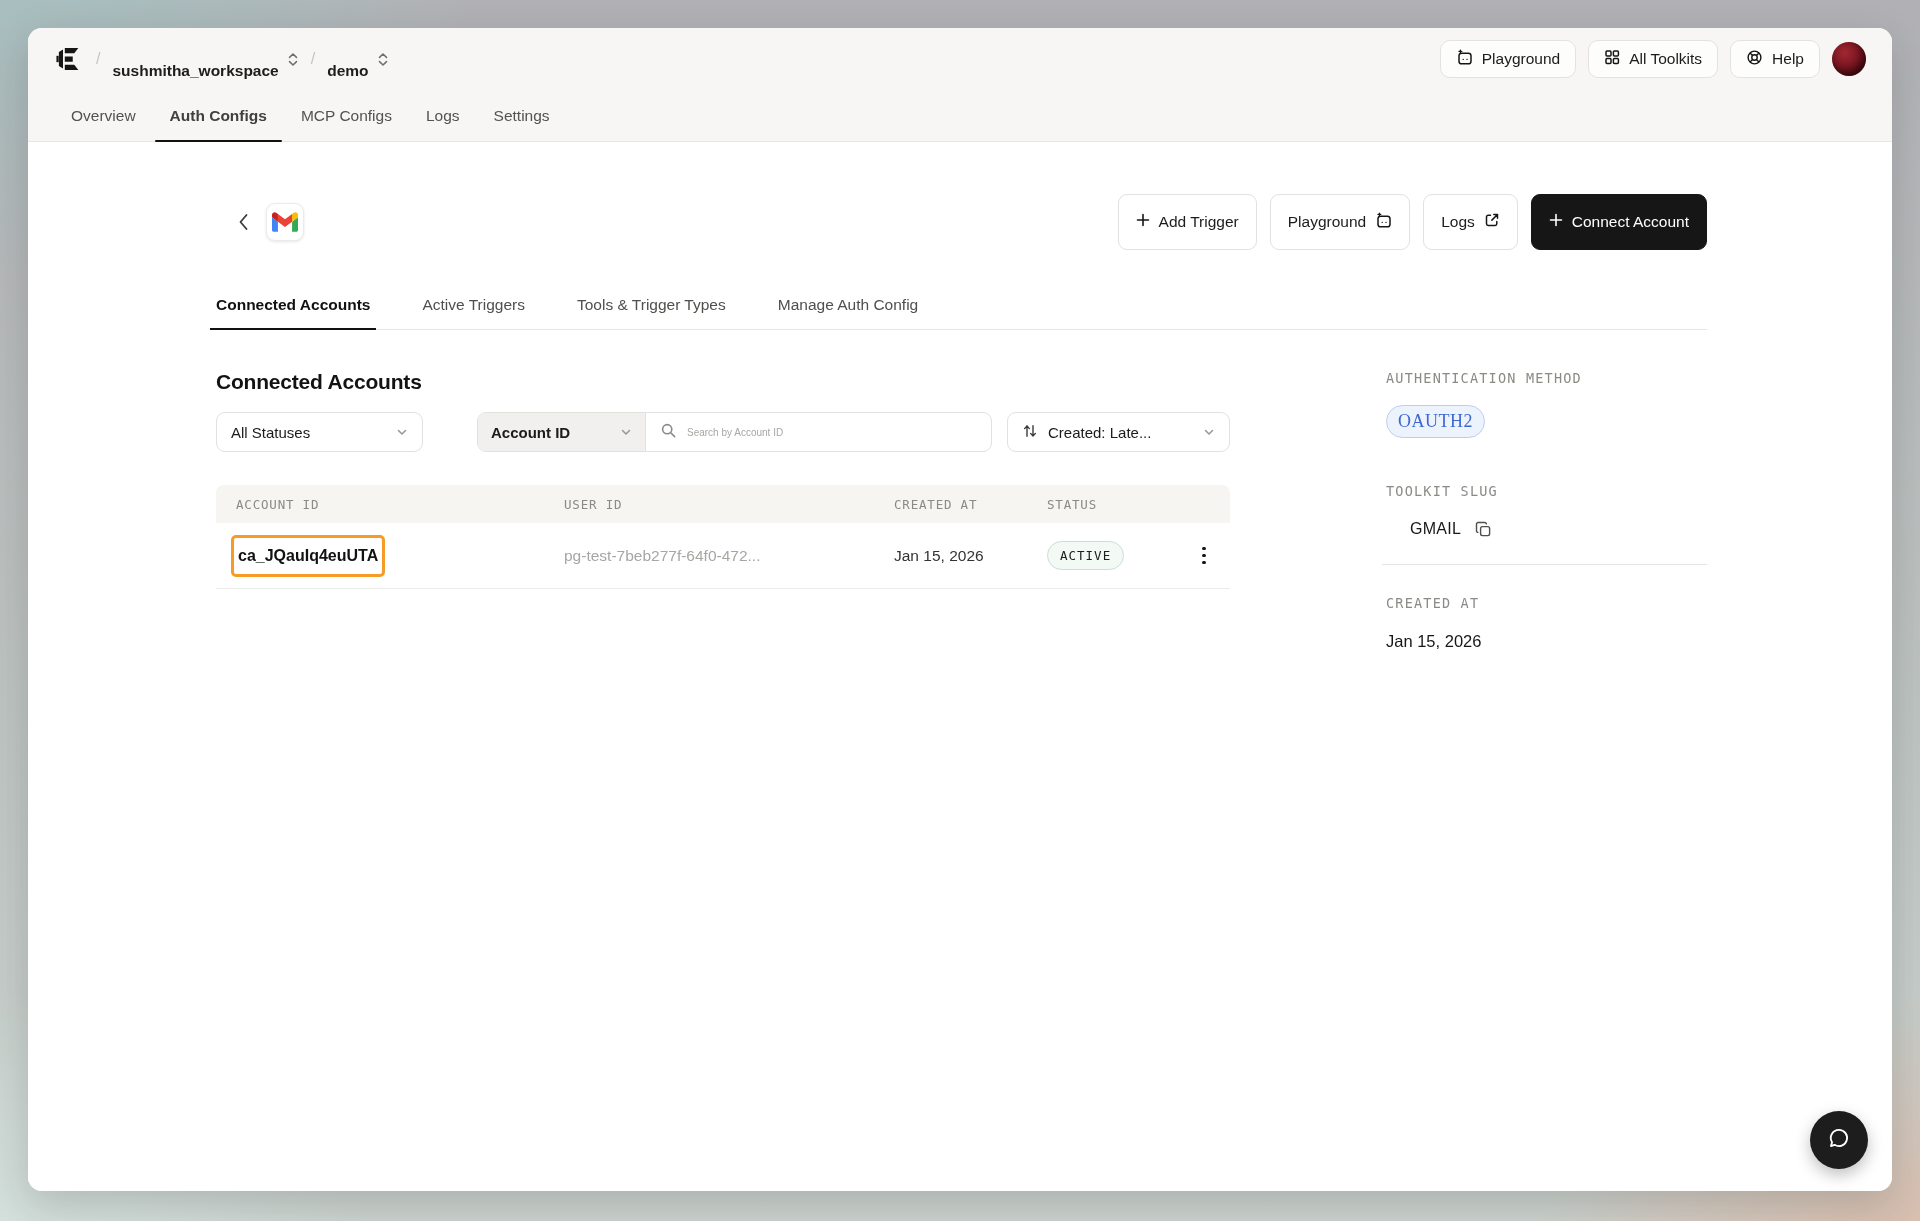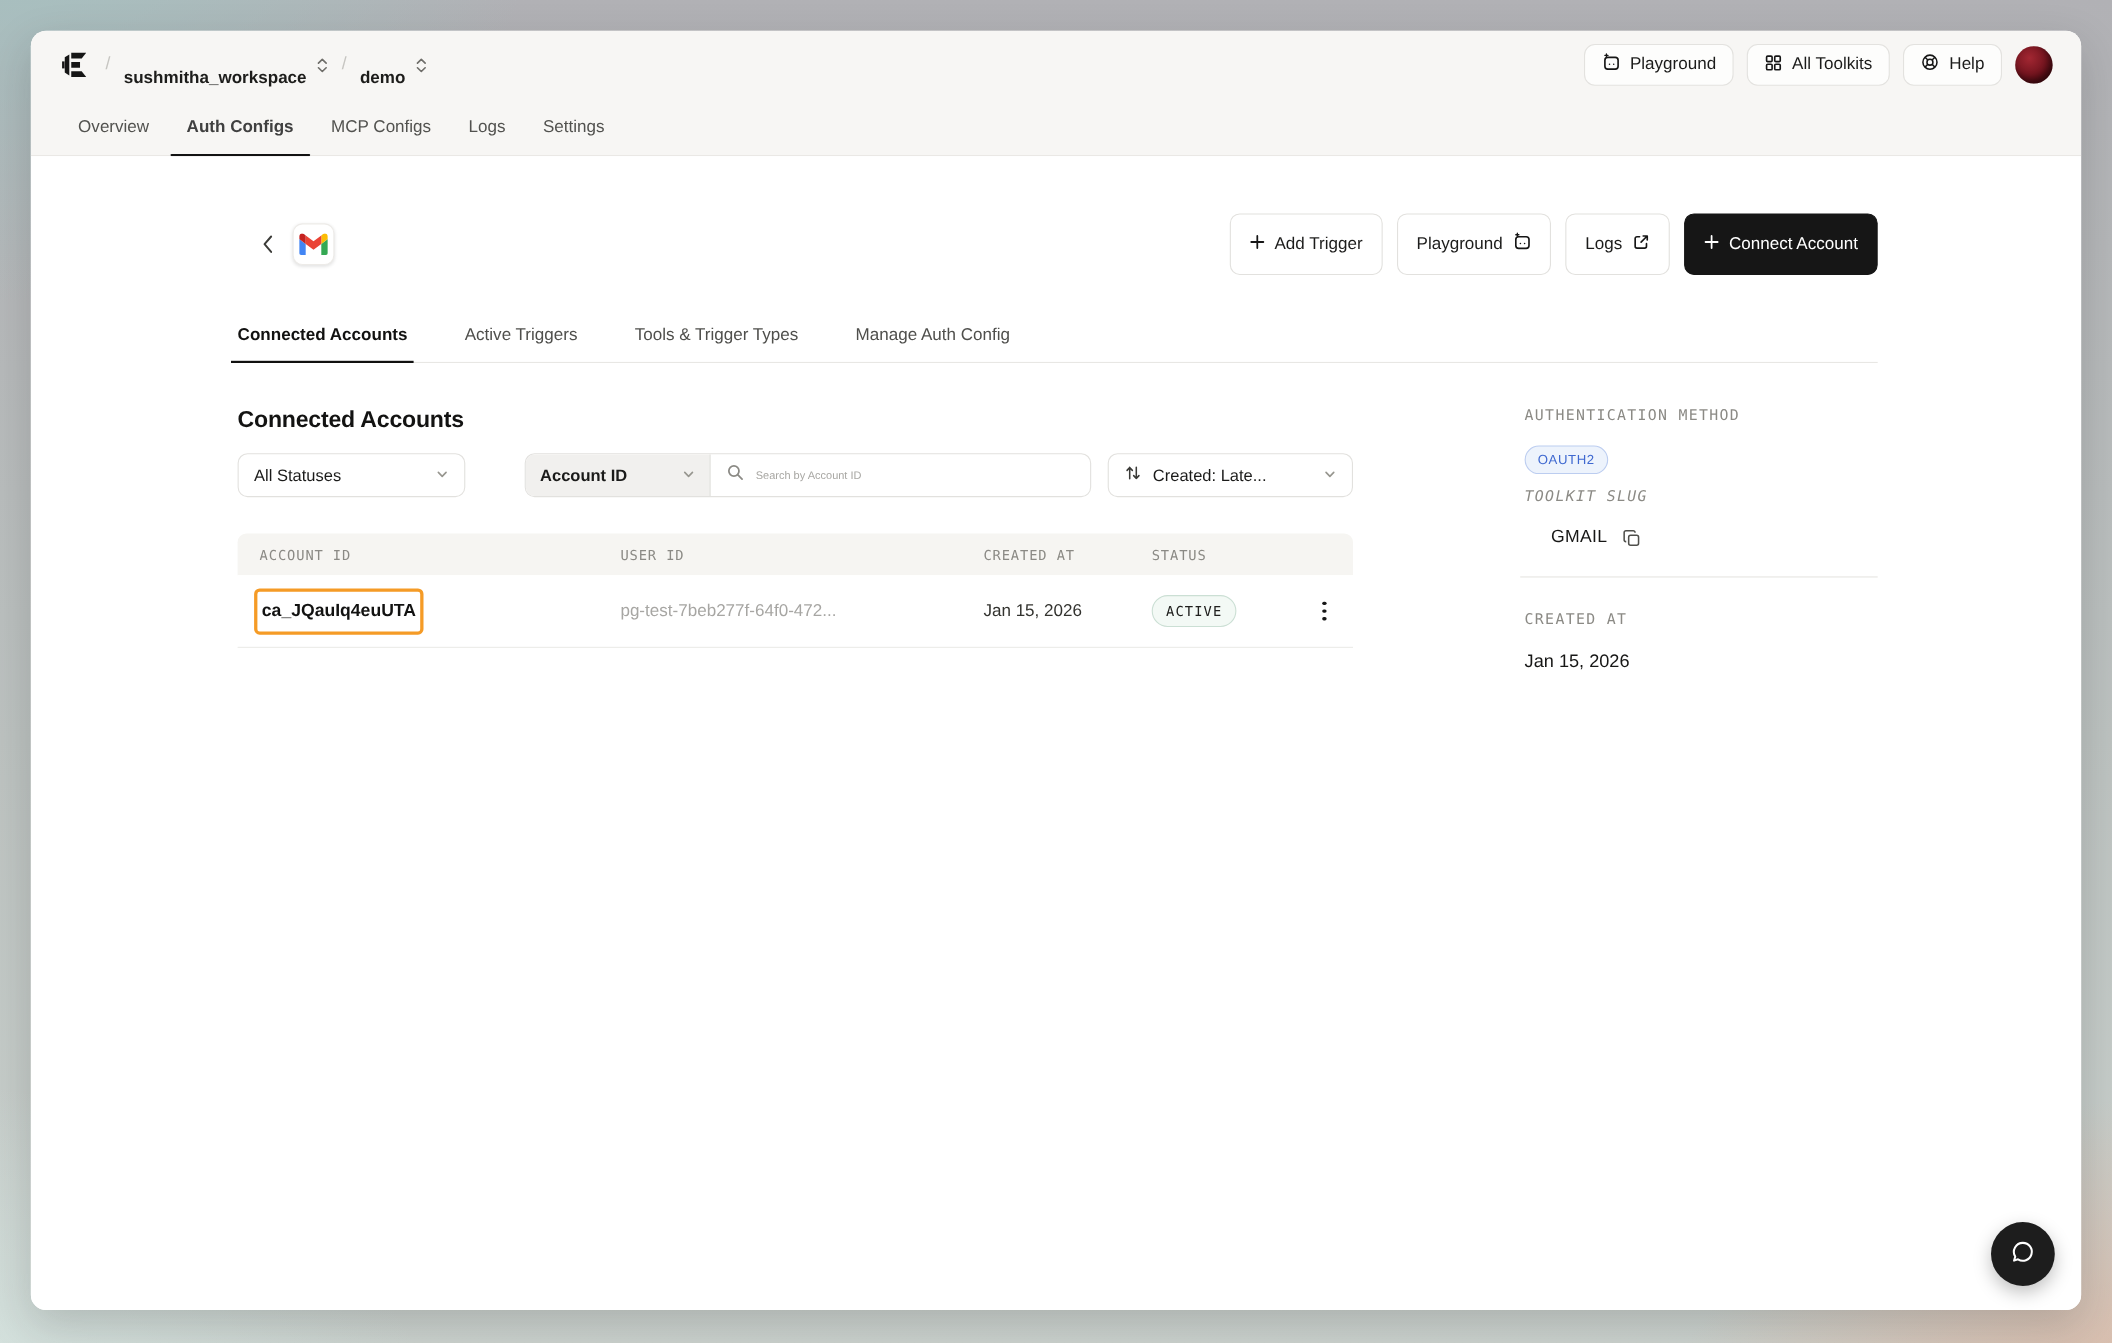"OAUTH2" .oauth-badge { font-family: Liberation Sans, sans-serif -> Liberation Serif, serif; font-size: 12px -> 18px }
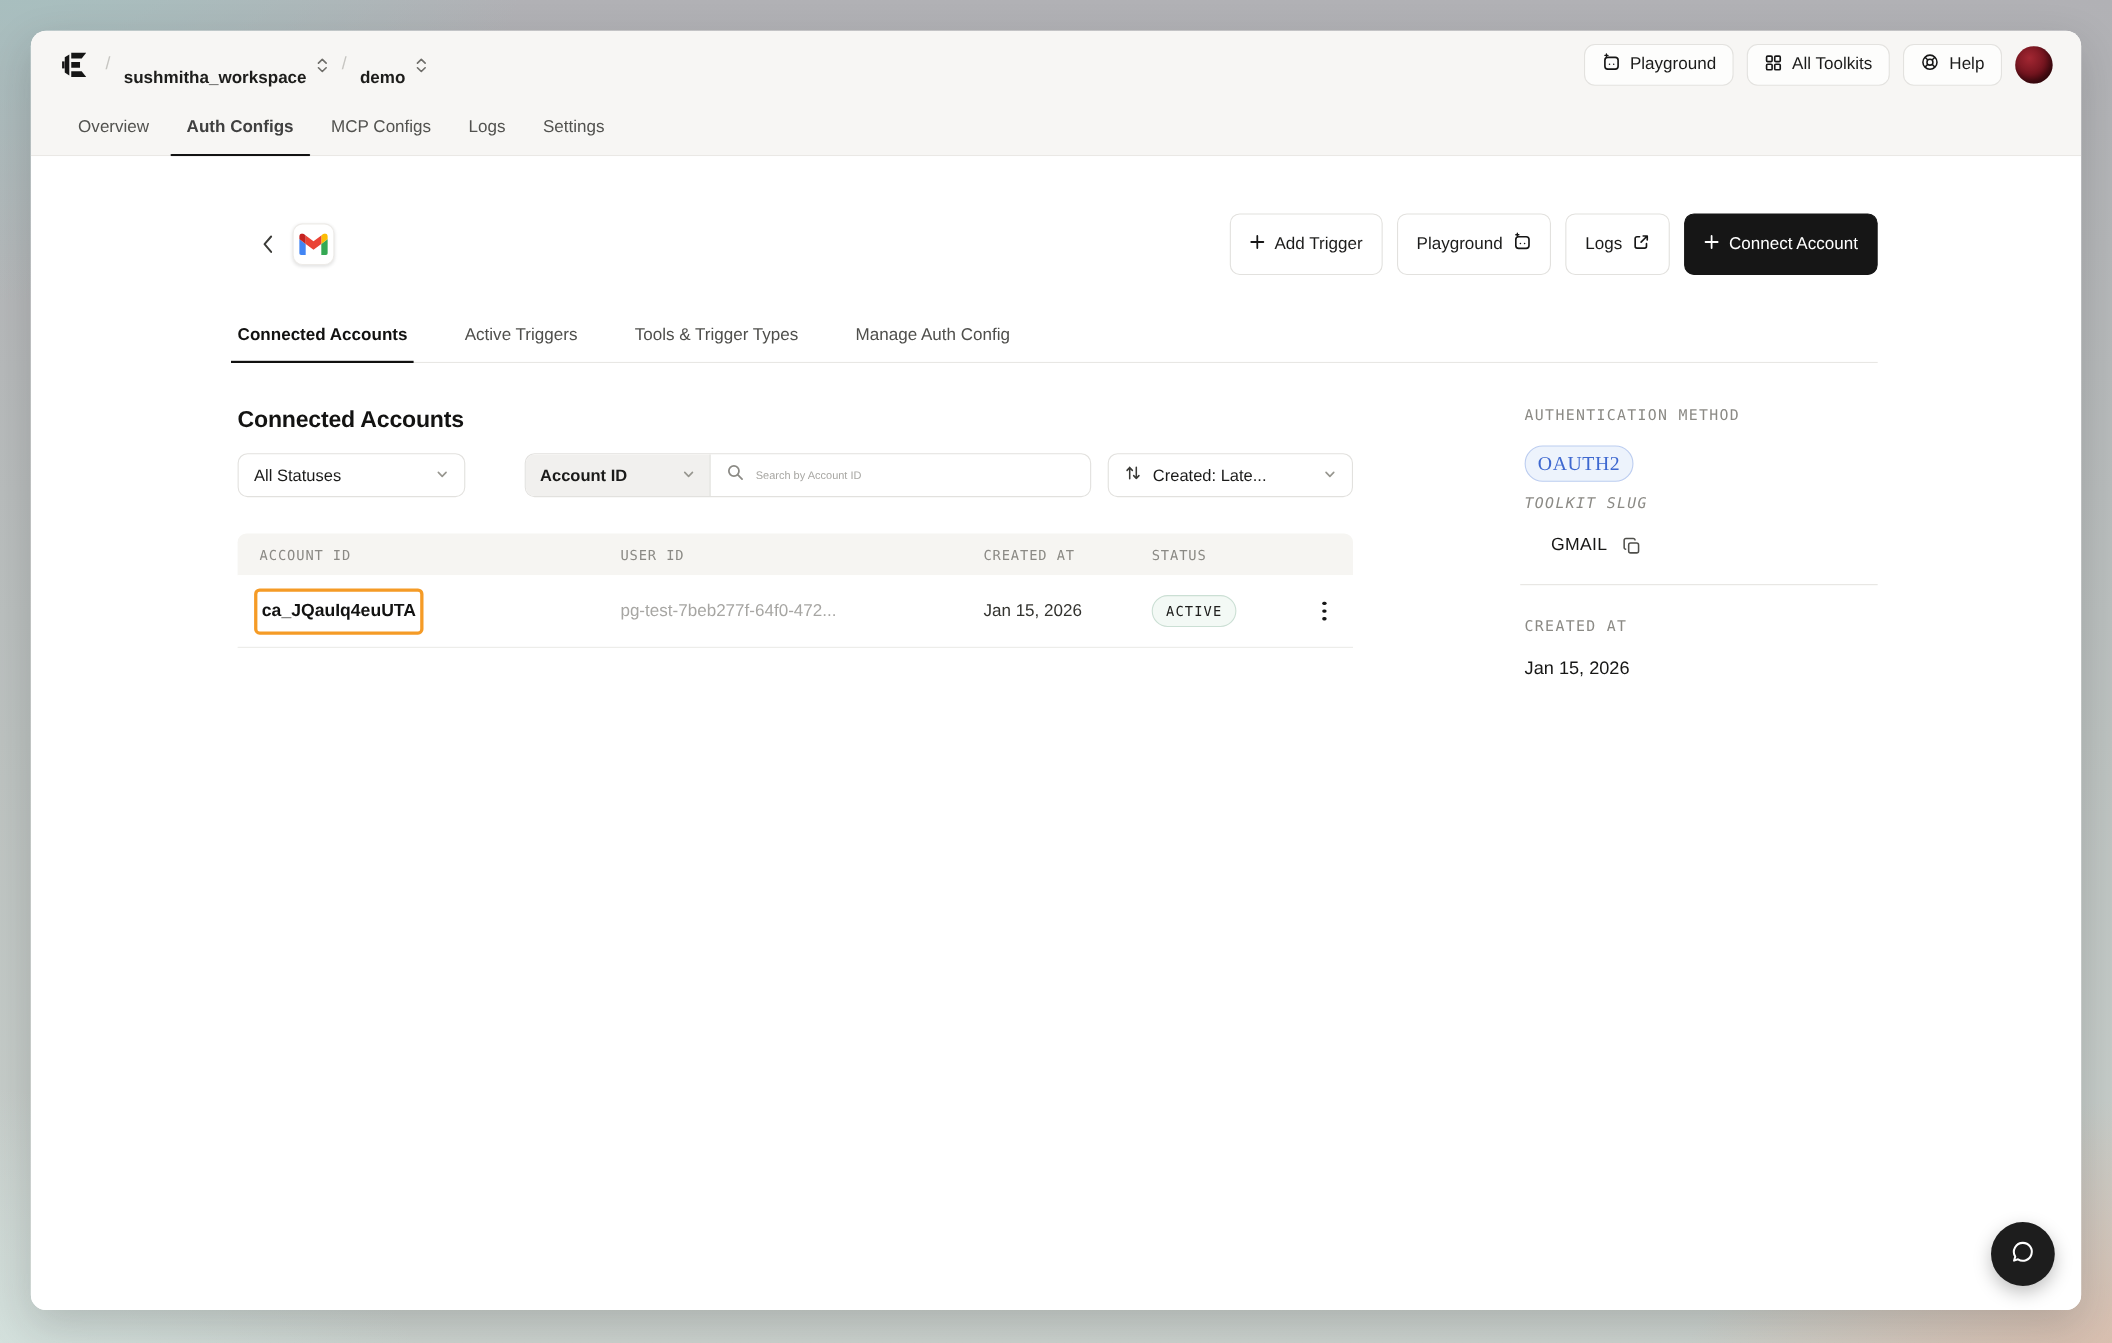"TOOLKIT SLUG" .mt28 { font-style: italic -> none; margin-top: 12px -> 45px }
